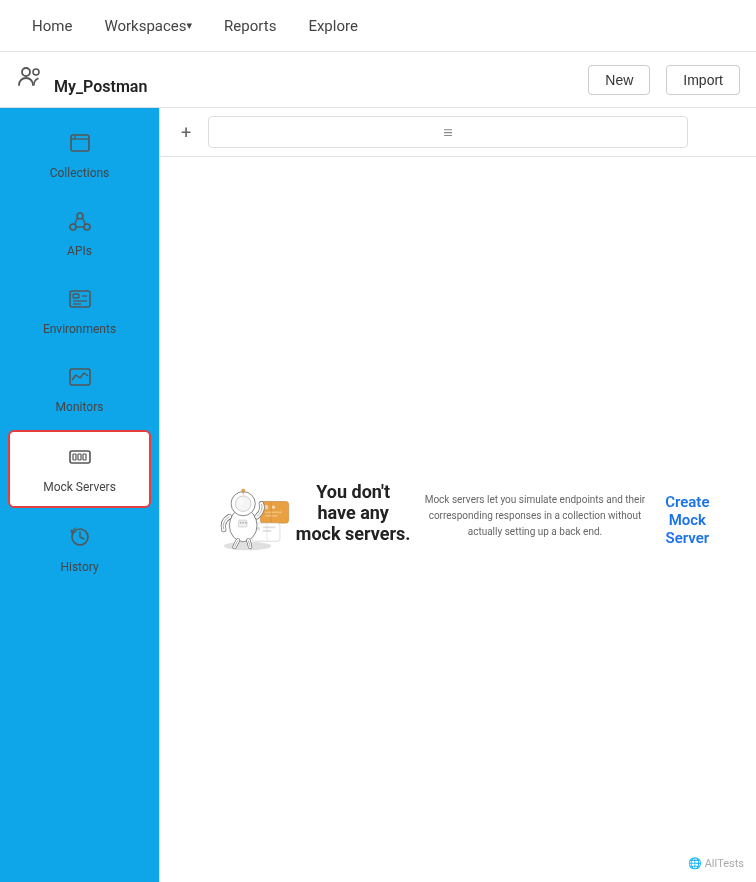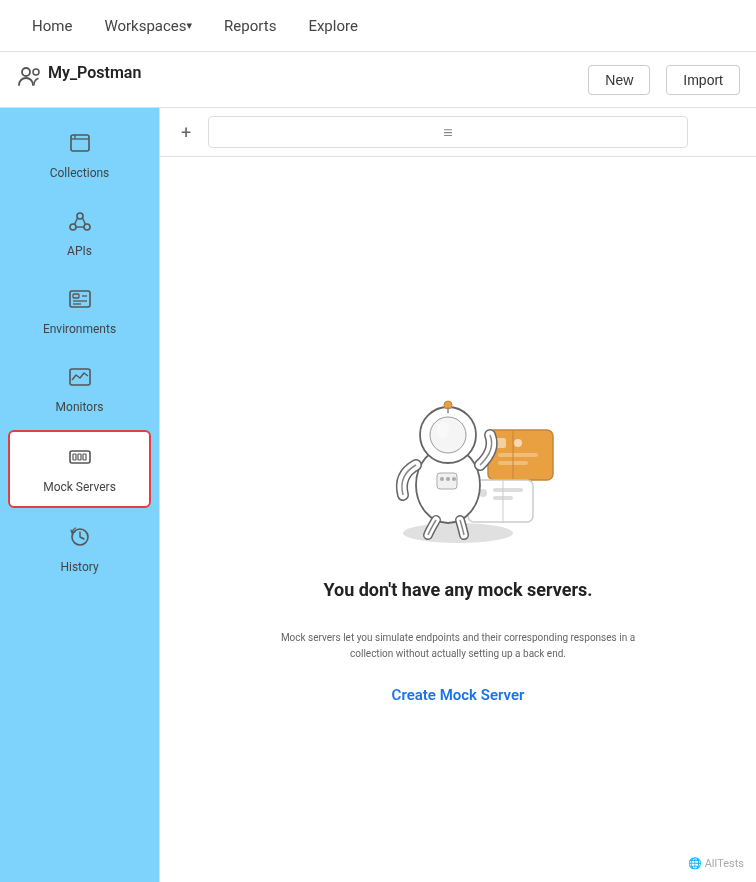"My_Postman" .workspace-left { align-items: flex-start -> flex-end; gap: 4px -> 10px }
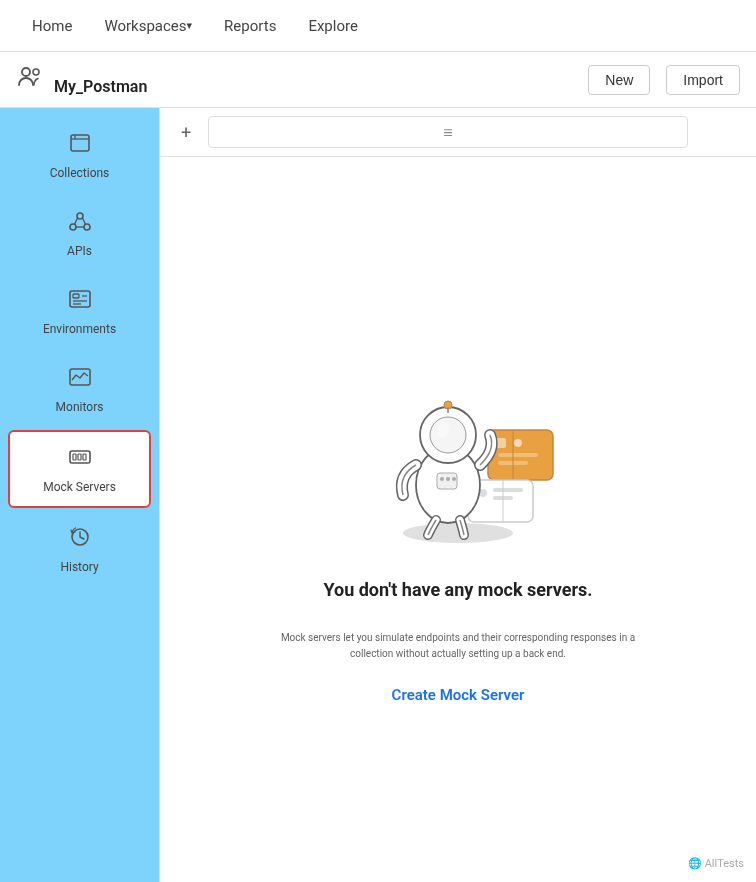"Collections" .sidebar { background: #7dd3fc -> #0ea5e9 }
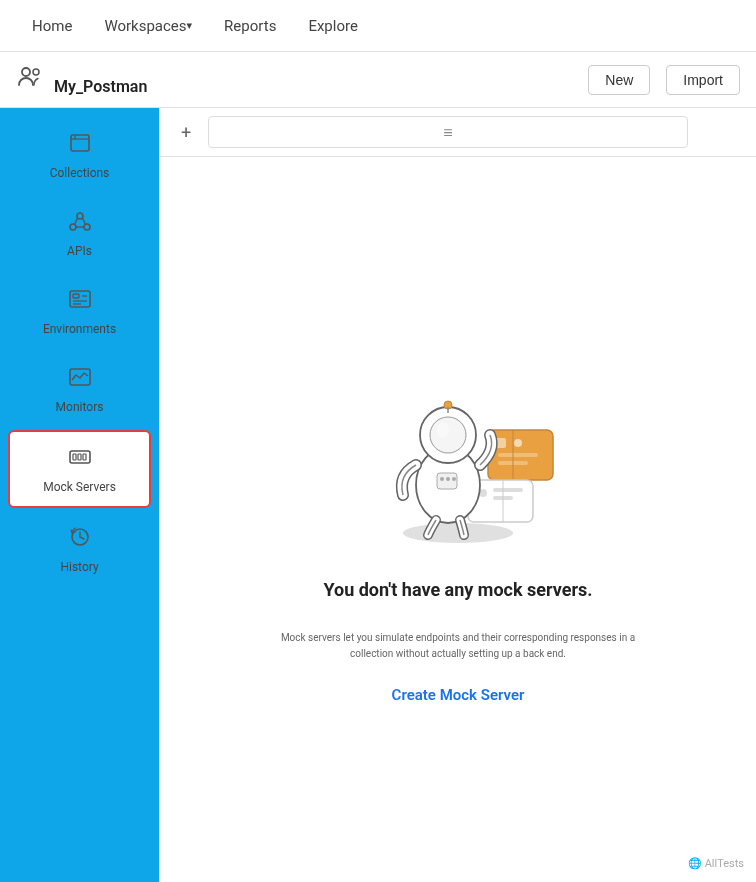"You don't have any mock" .empty-state { flex-direction: column -> row }
